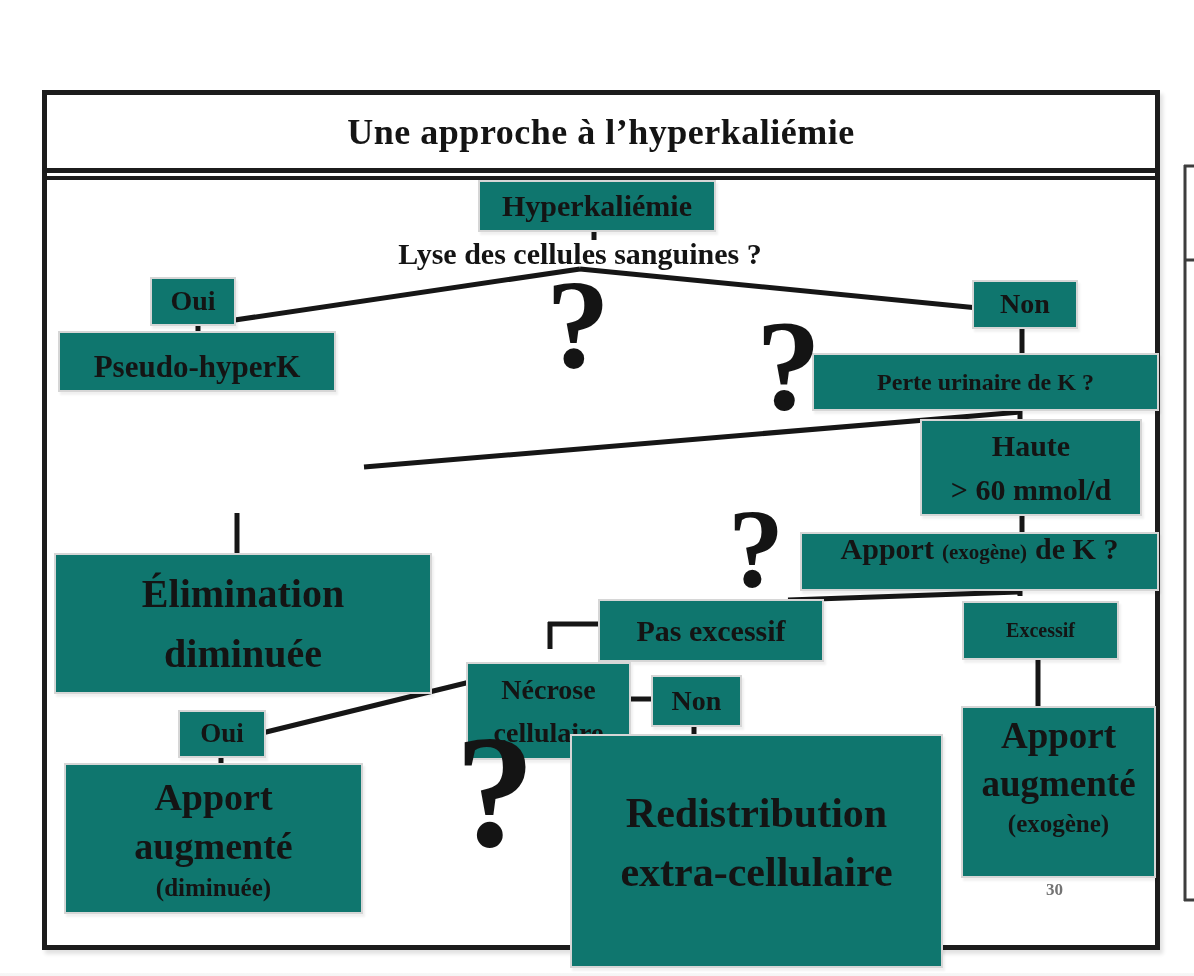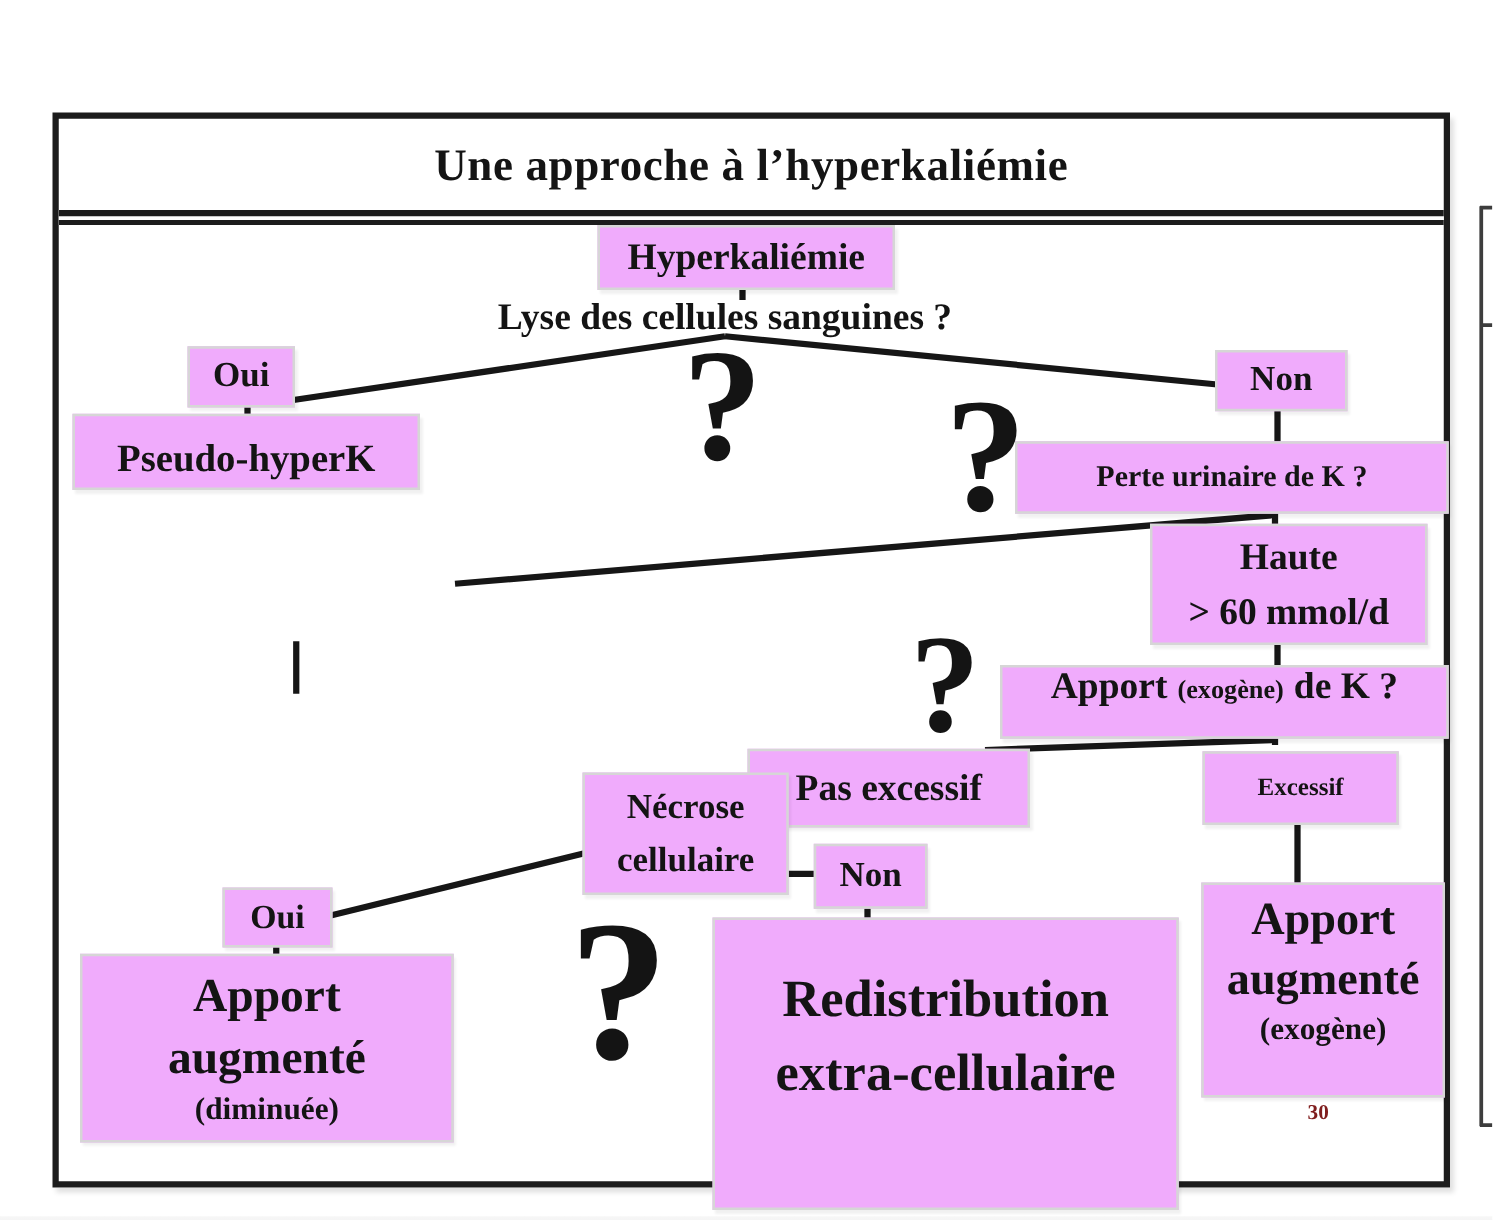"Hyperkaliémie" .box { background: #f0abfc -> #0f766e }
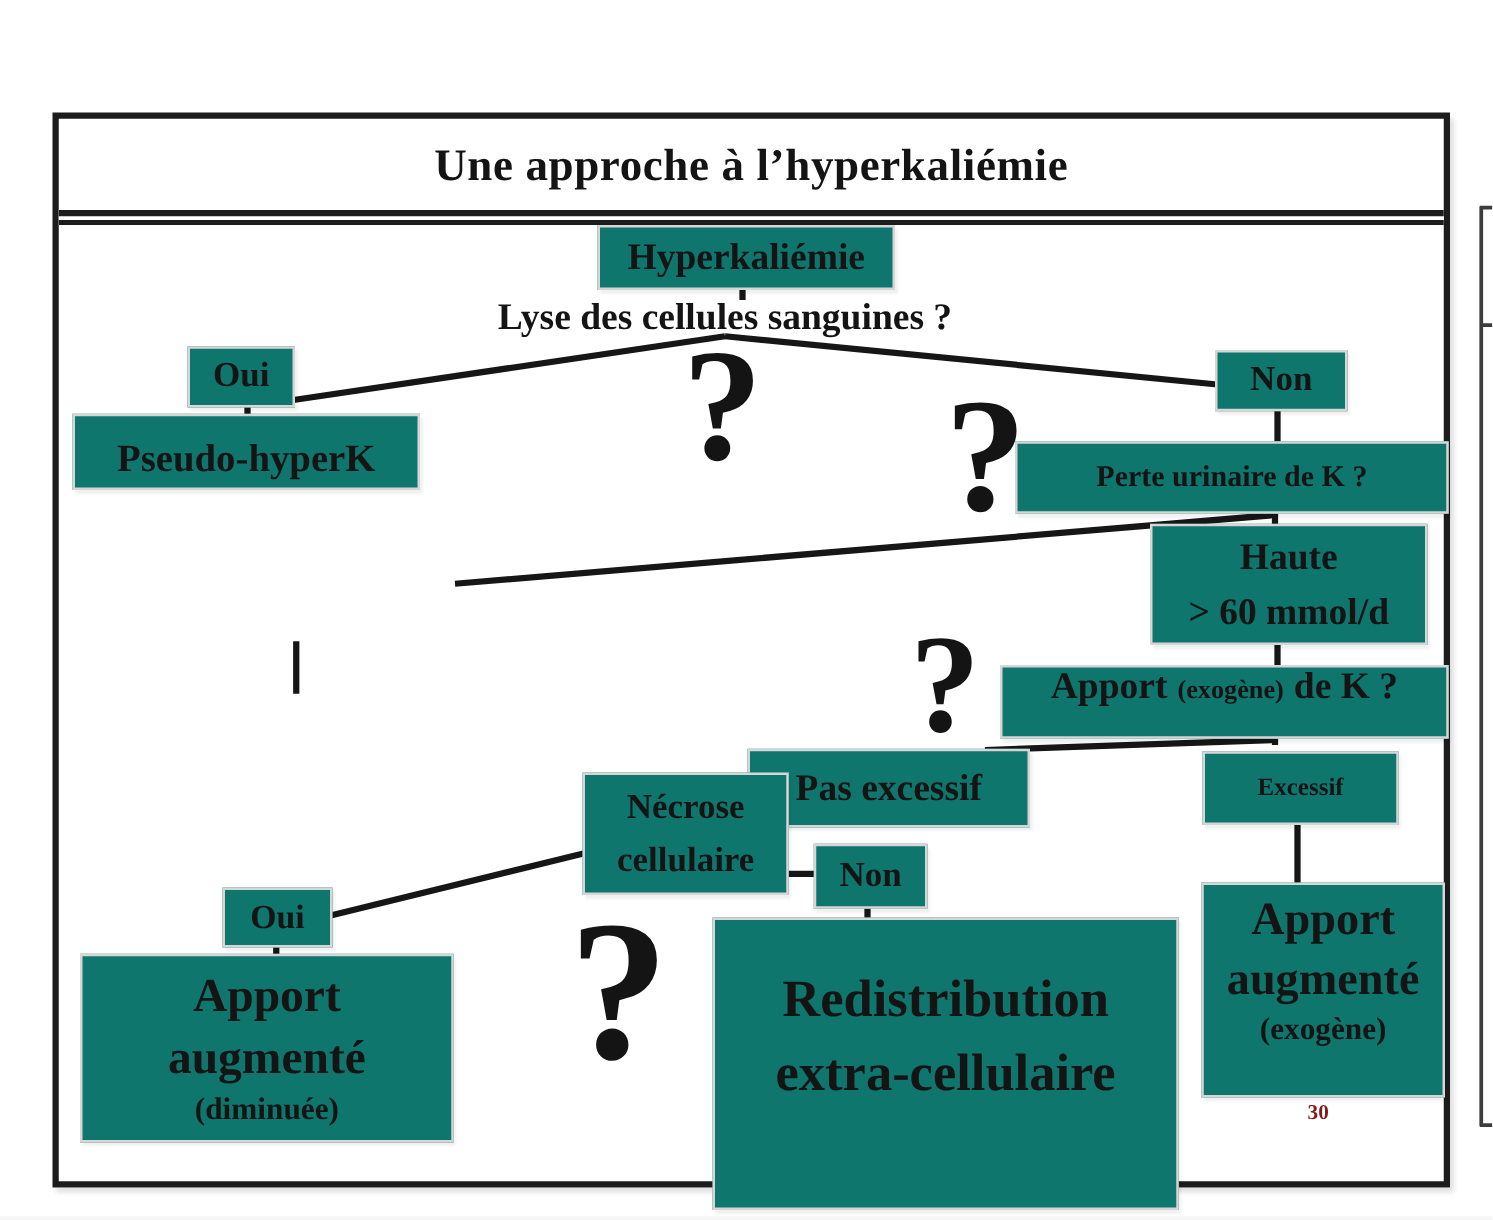"Élimination" div.box { html: none -> <div> <span>Élimination</span> <span>diminuée</span> </div> }
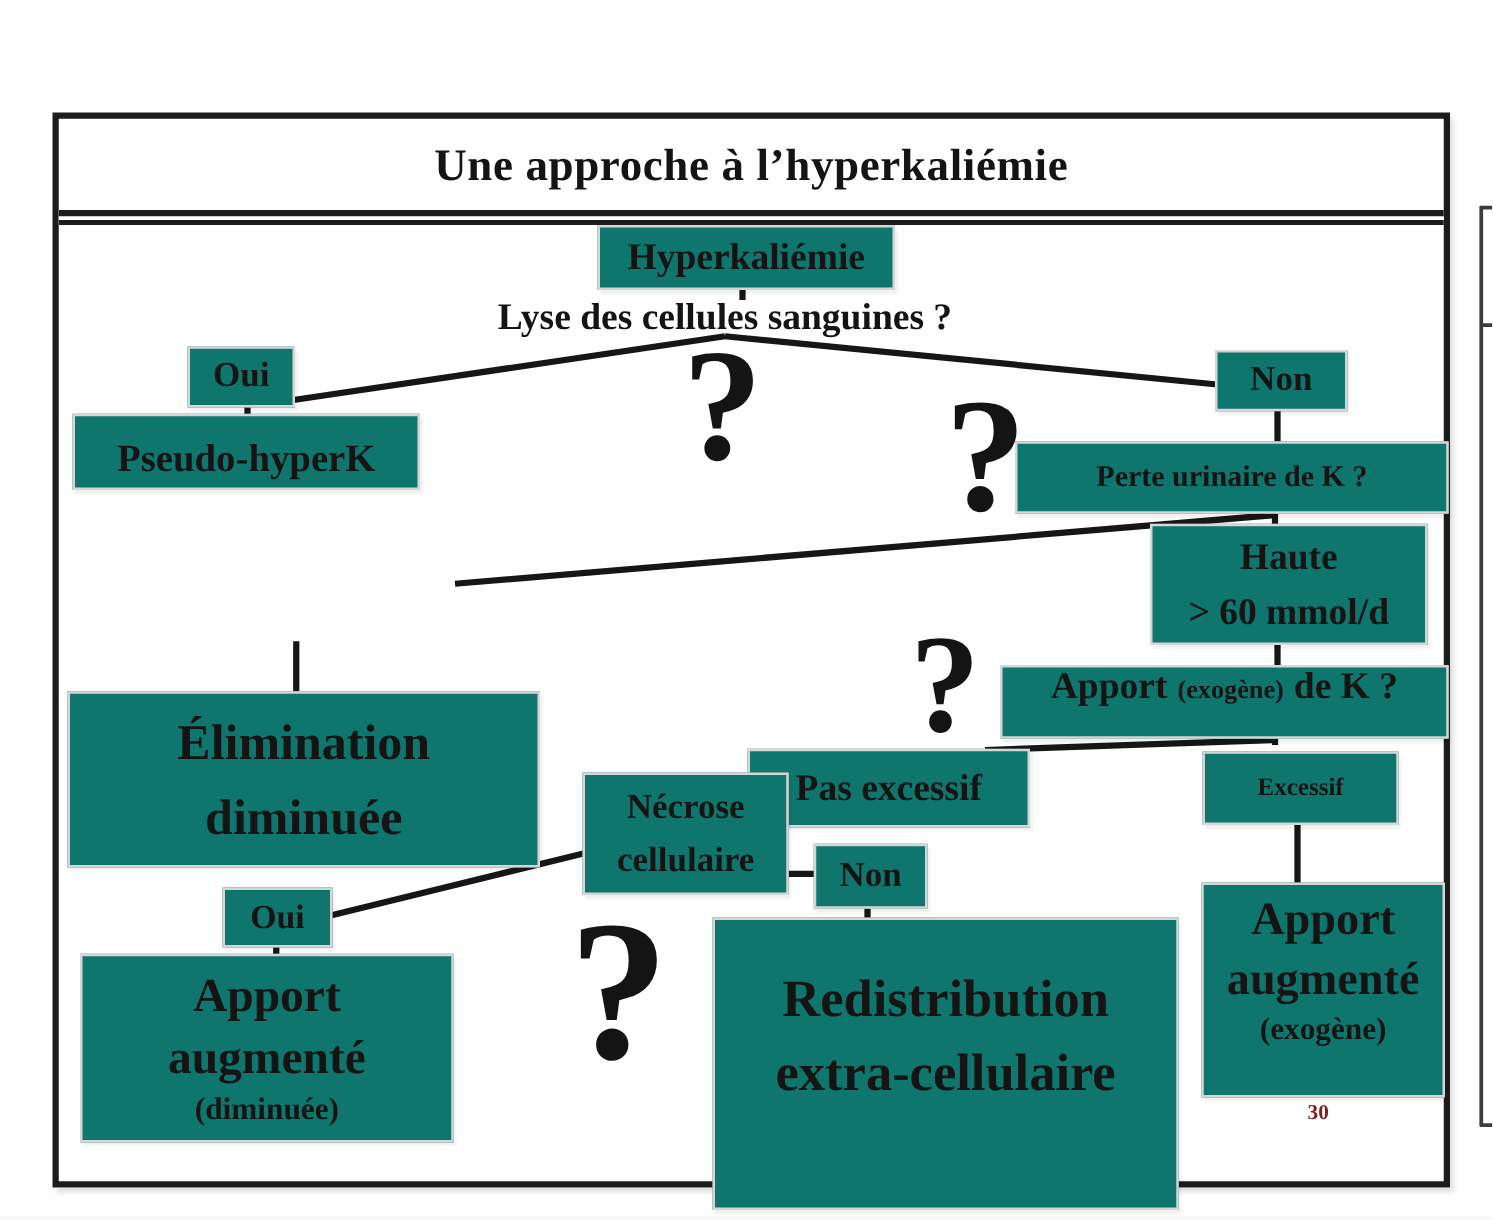"Nécrose" div.box { top: 596px -> 640px }
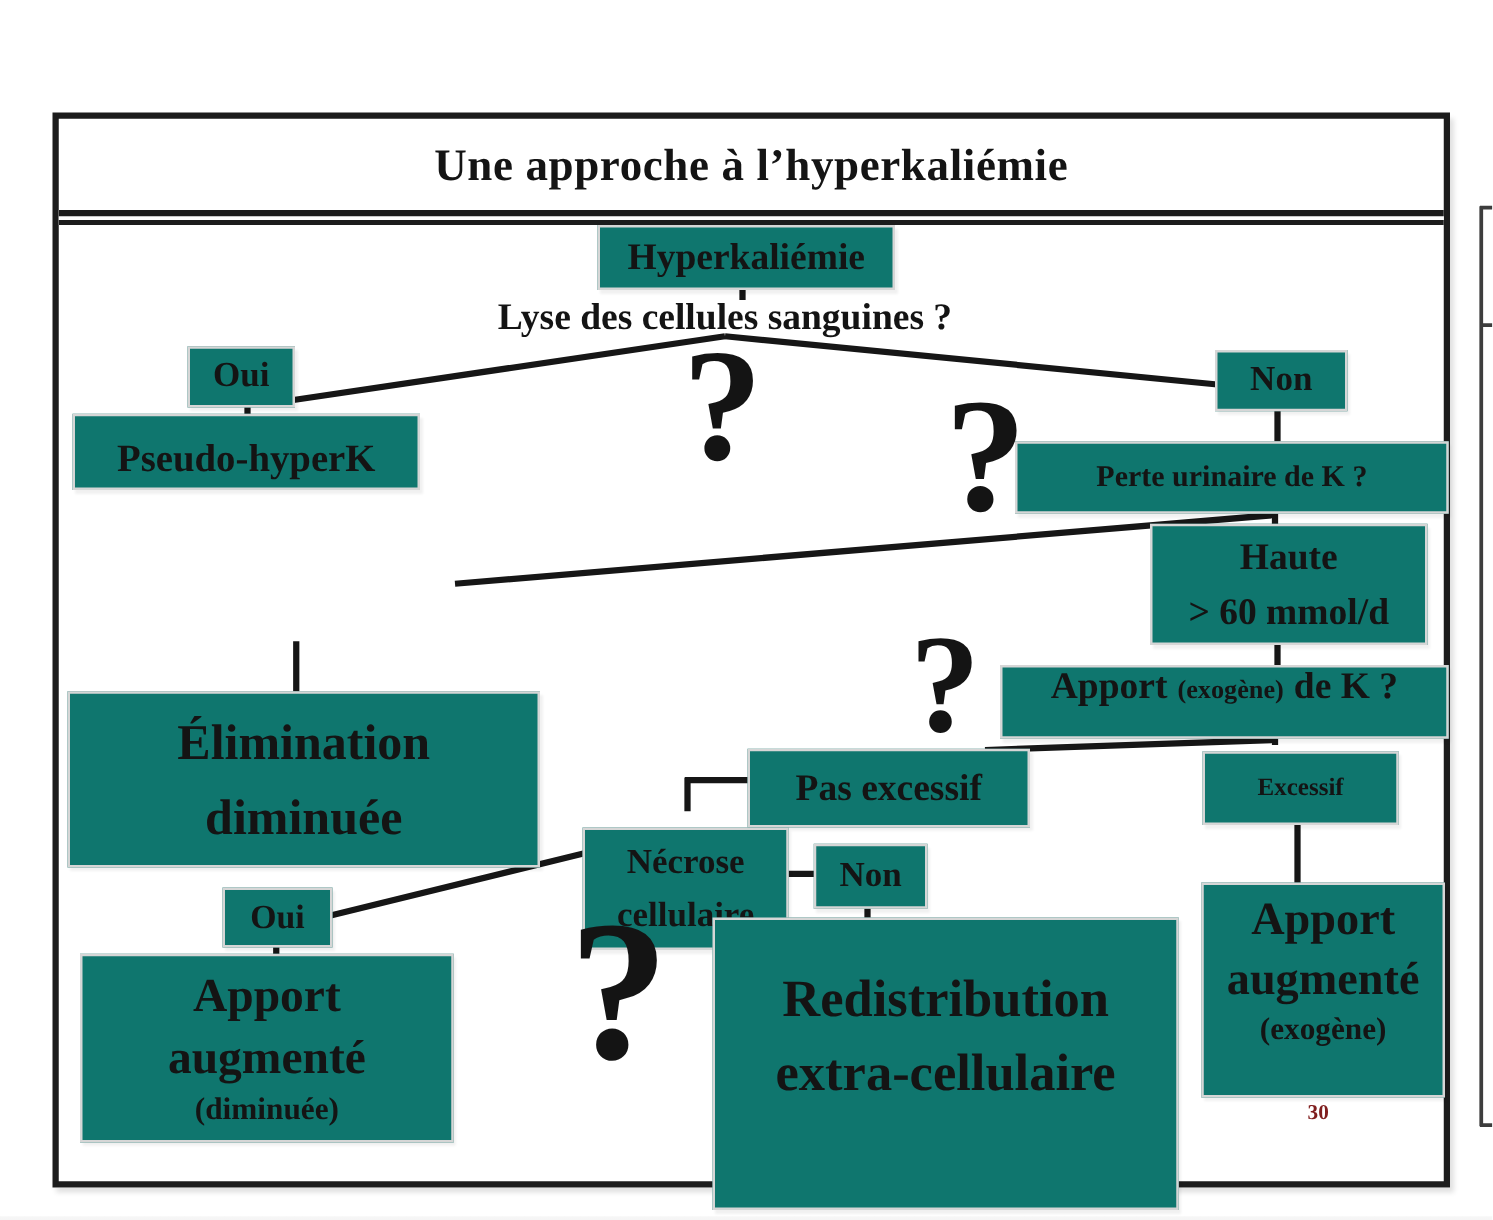"Redistribution" div.box { padding-top: 35px -> 48px }
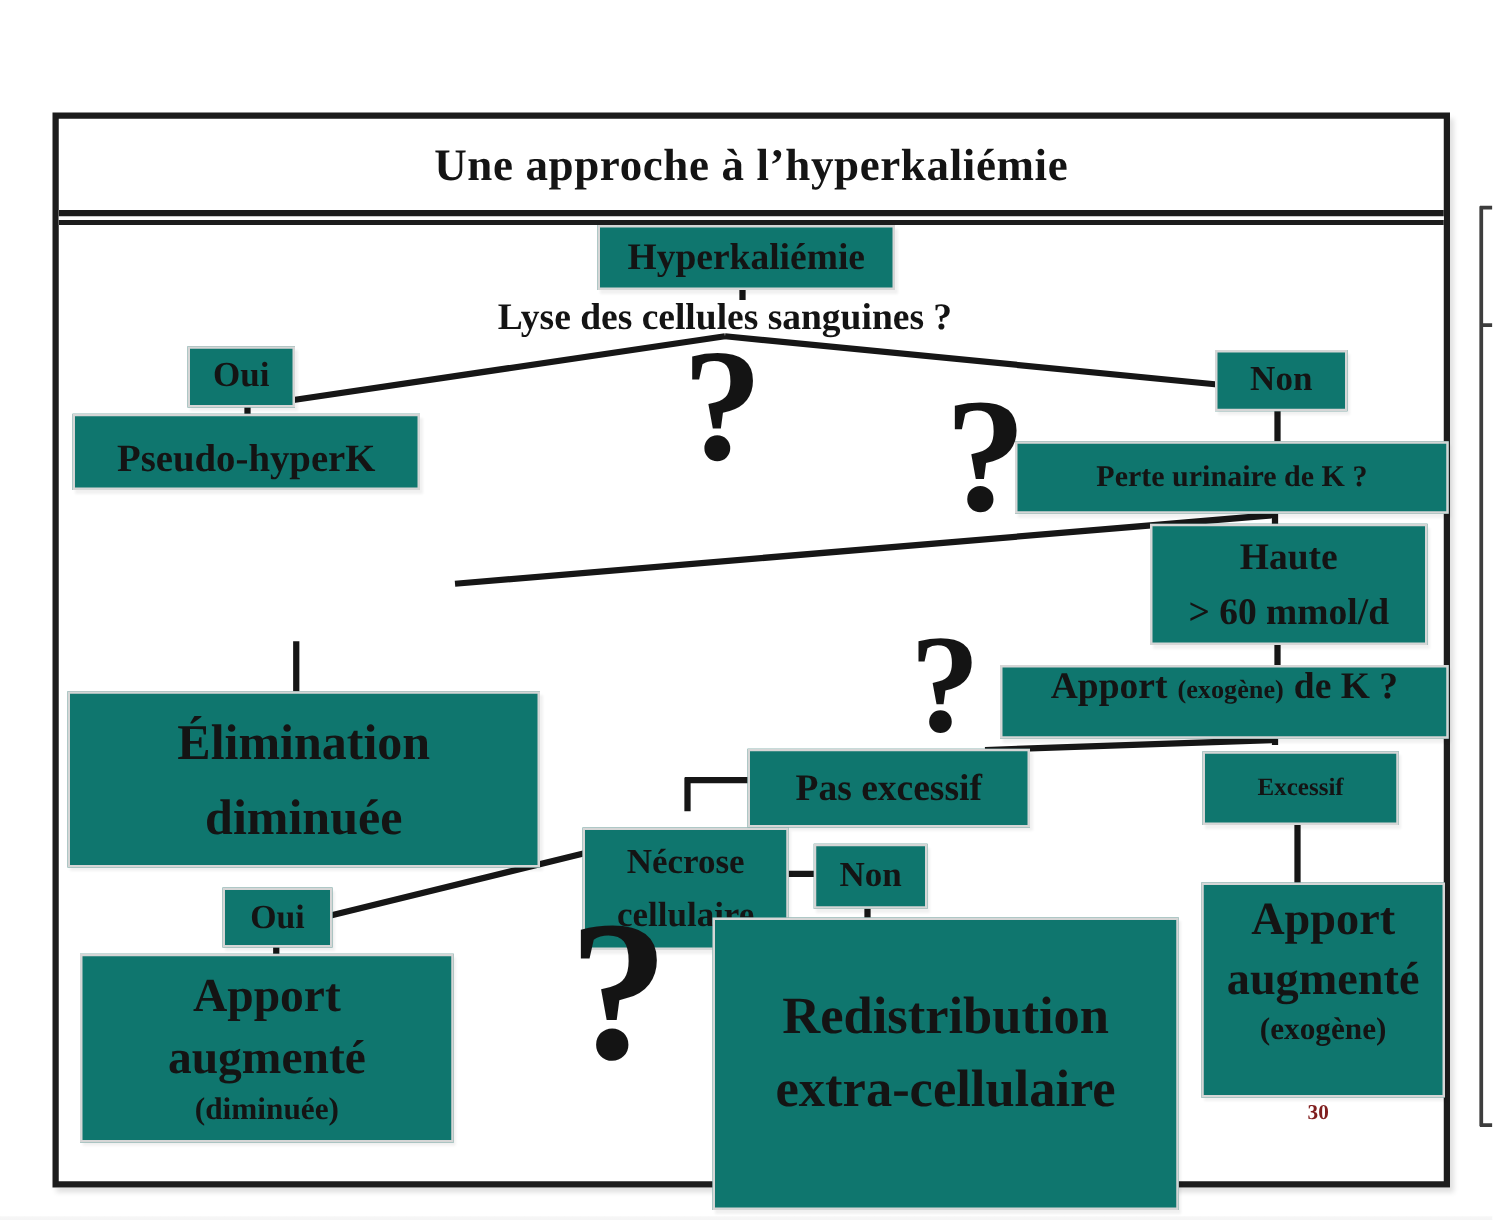"30" .page-number { color: #7f1d1d -> #737373 }
